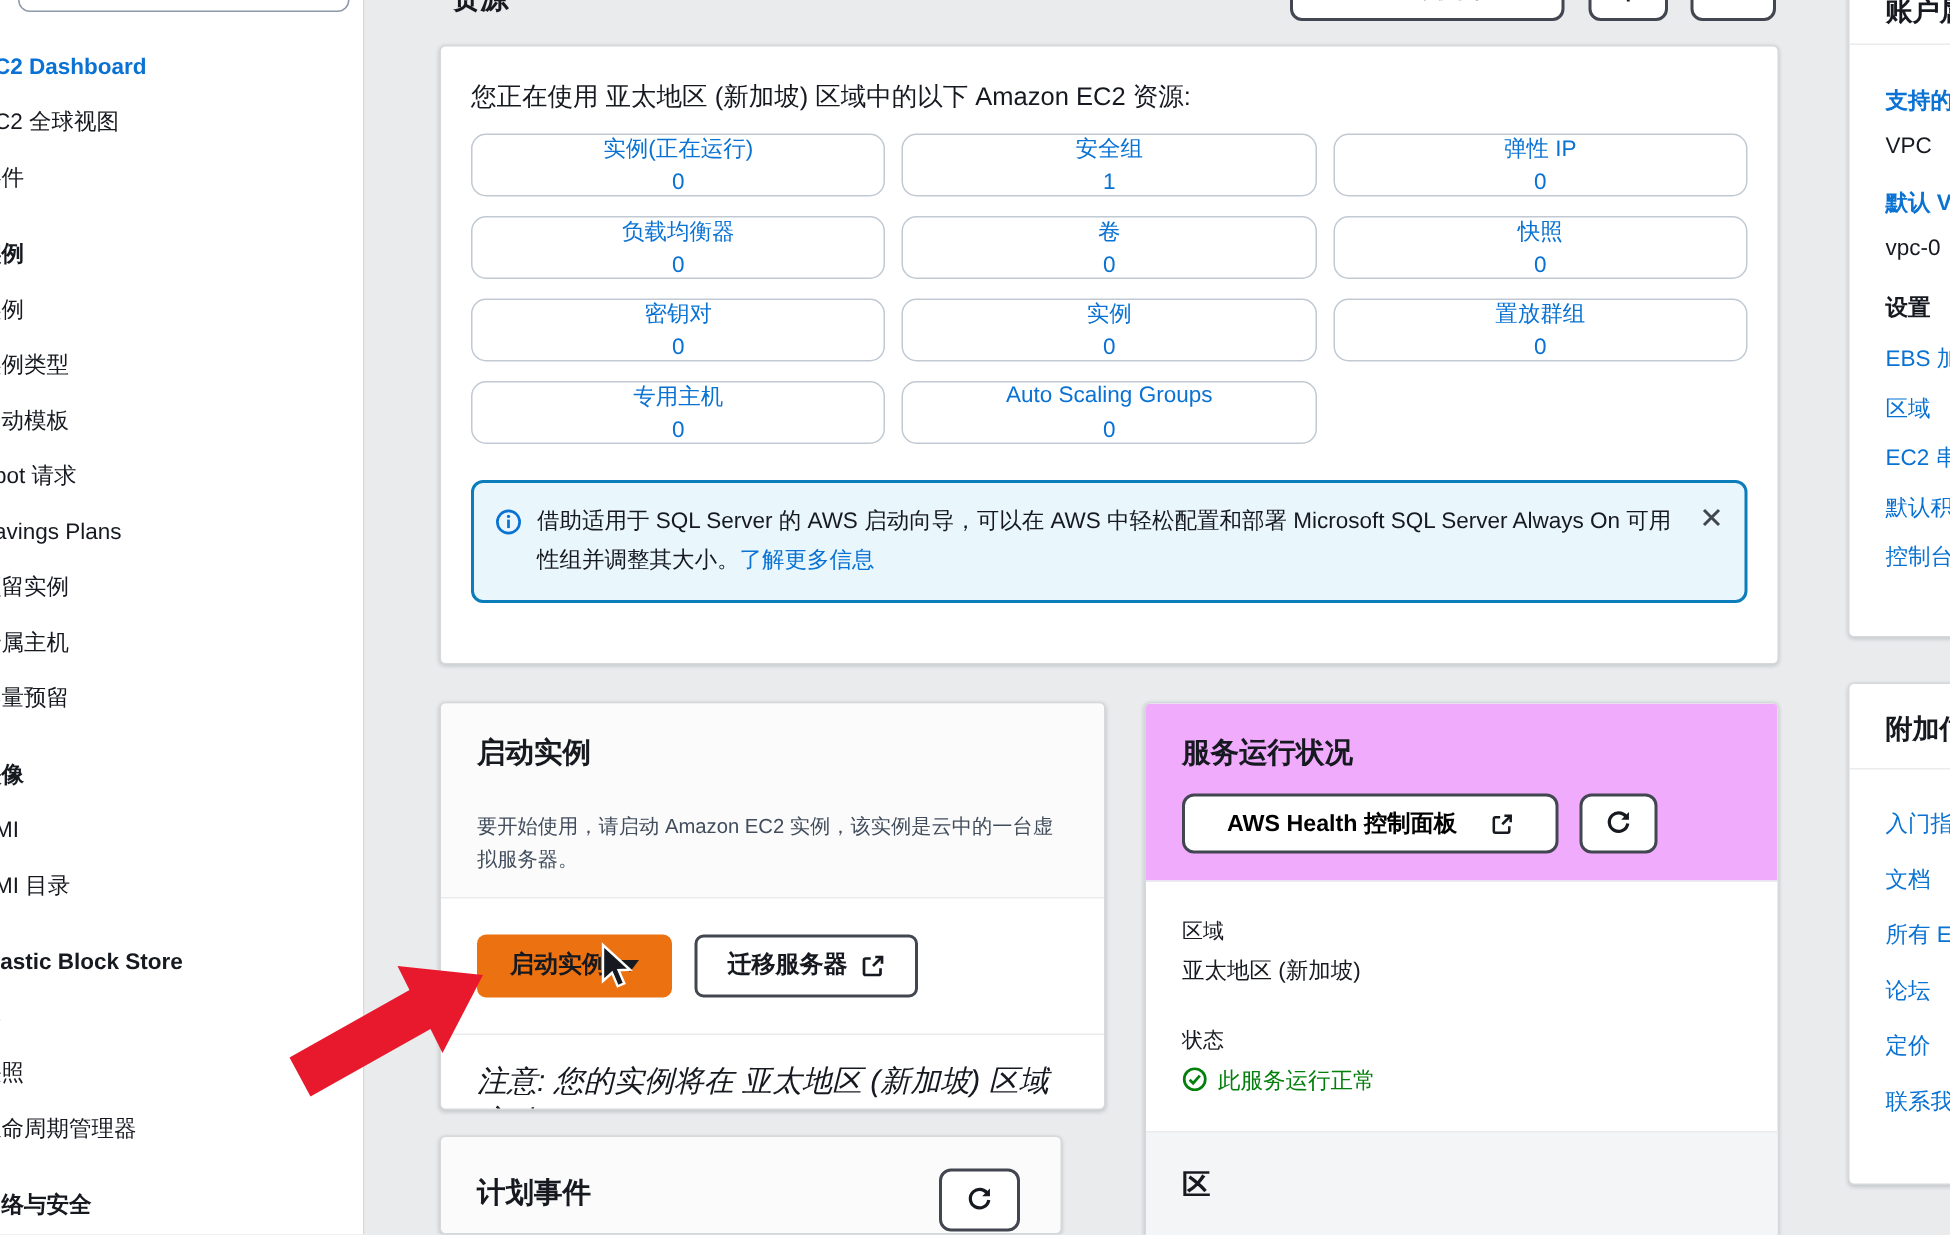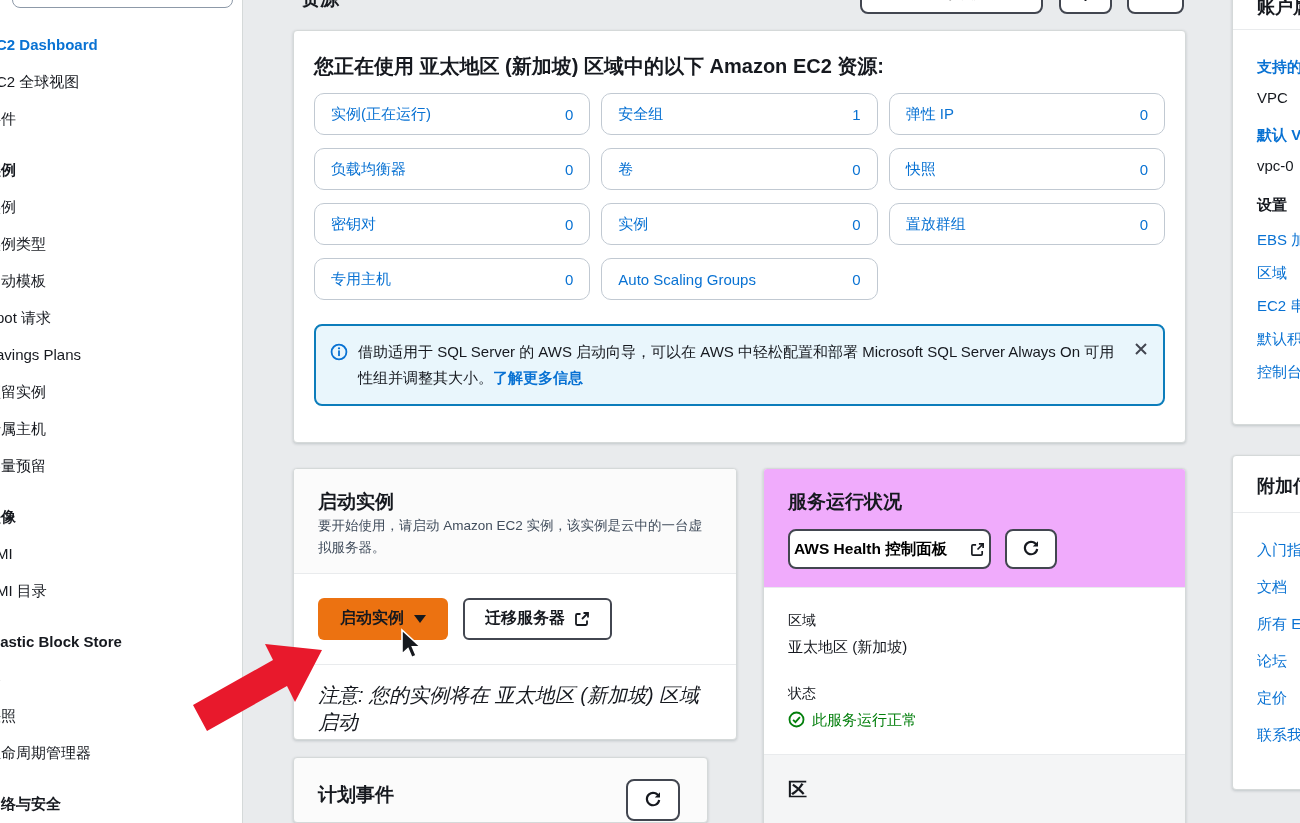"您正在使用 亚太地区 (新加坡) 区域中的以下 Amazon" .res-intro { font-size: 20px -> 17px; font-weight: bold -> none }
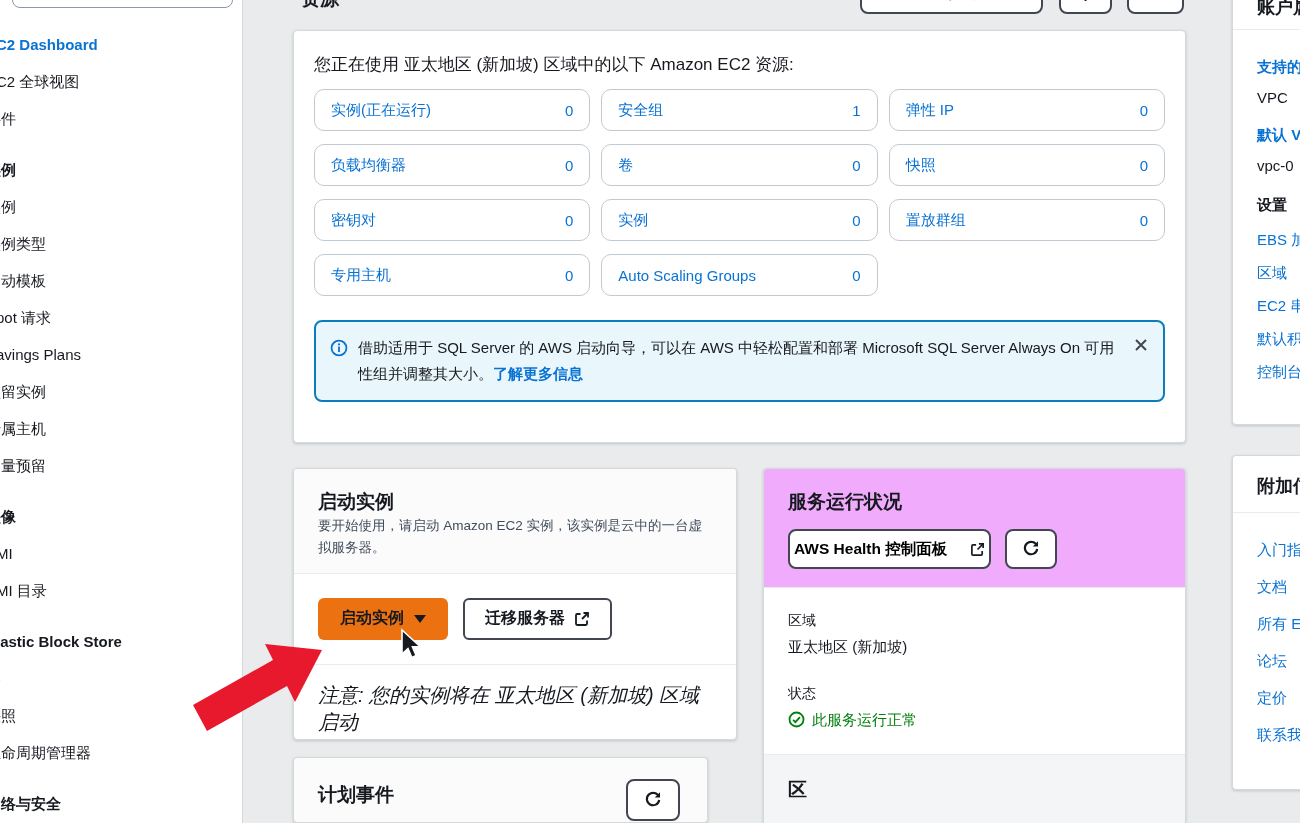"实例(正在运行)" .tile { flex-direction: none -> column }
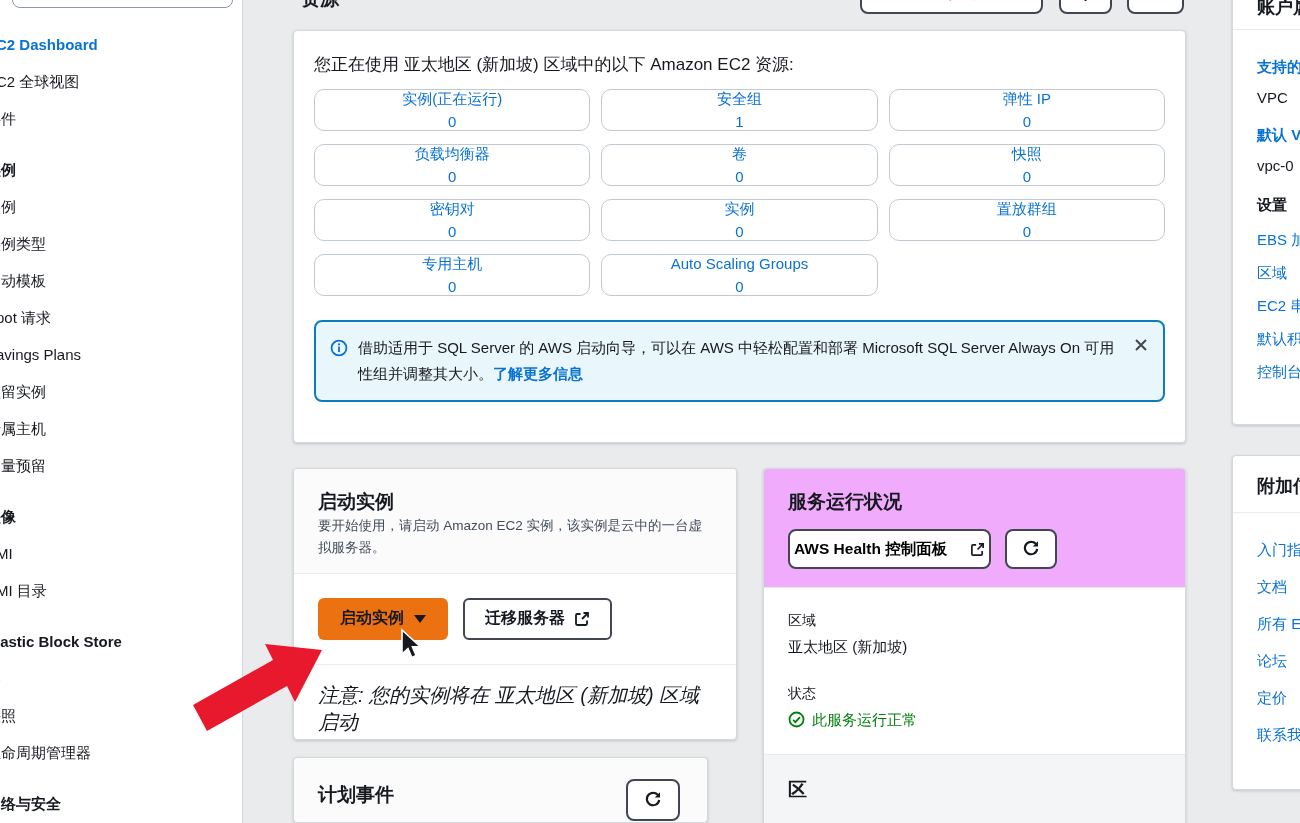"了解更多信息" .banner a { font-weight: 700 -> 400 }
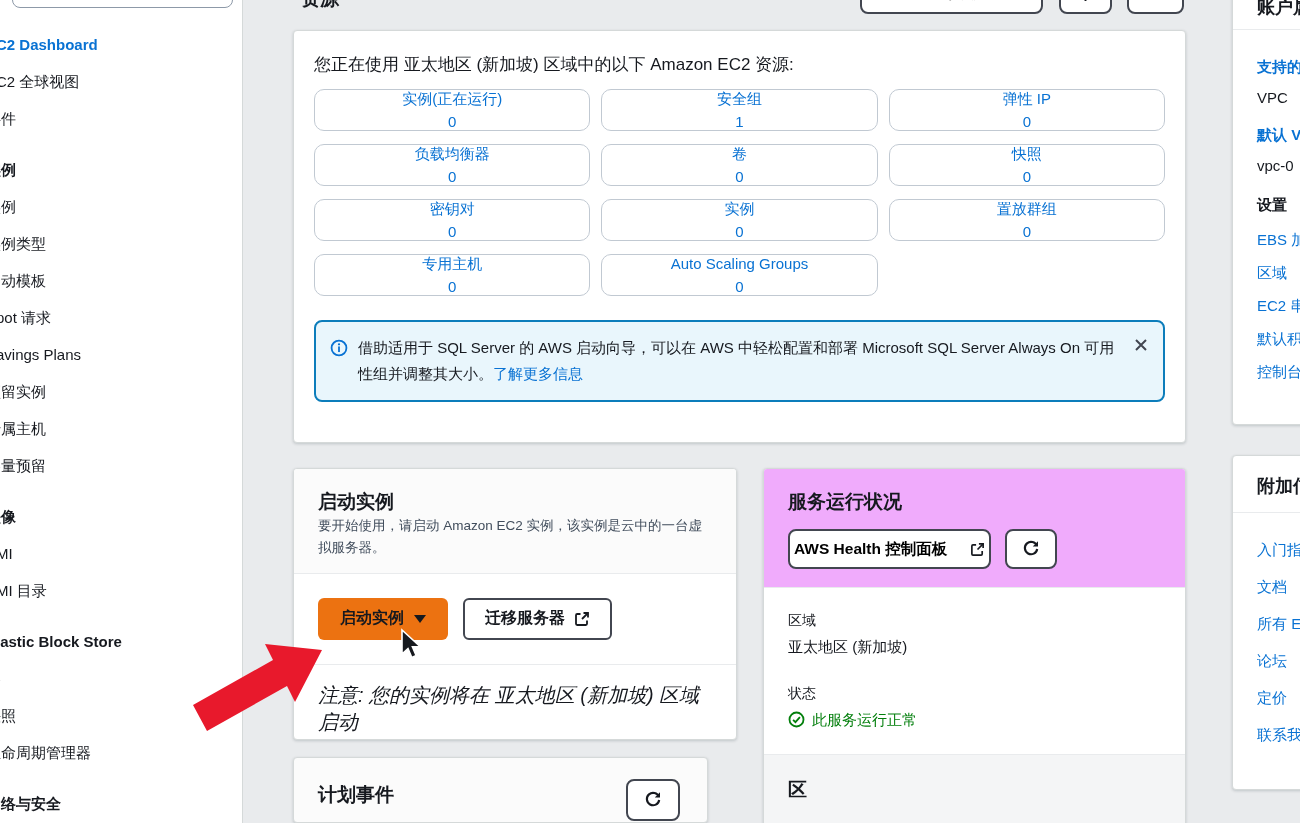"要开始使用，请启动 Amazon EC2 实例，该实例是云中的一台虚拟服务器。" .lp-desc { margin-top: 0 -> 25px }
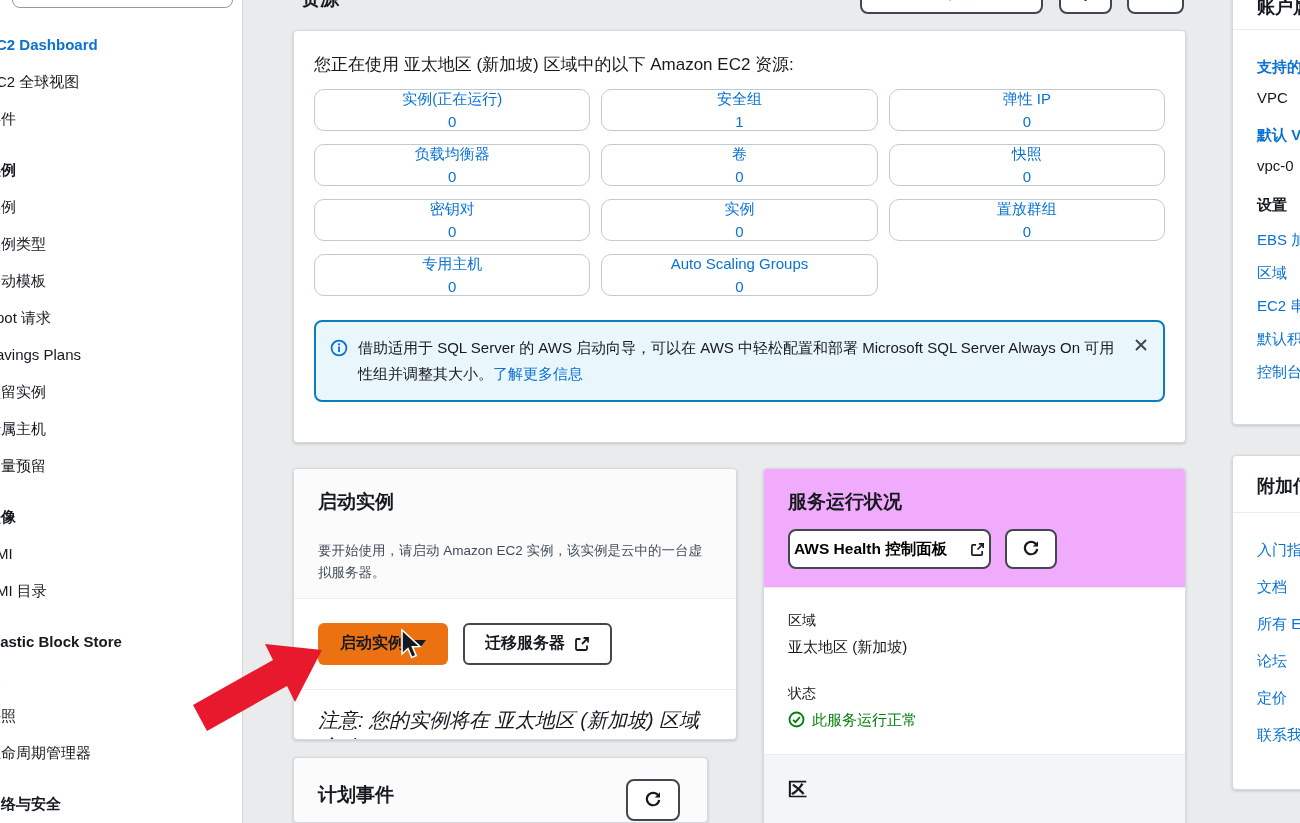"AWS Health 控制面板" .btn-health { padding: 0 4px -> 0 28px }
